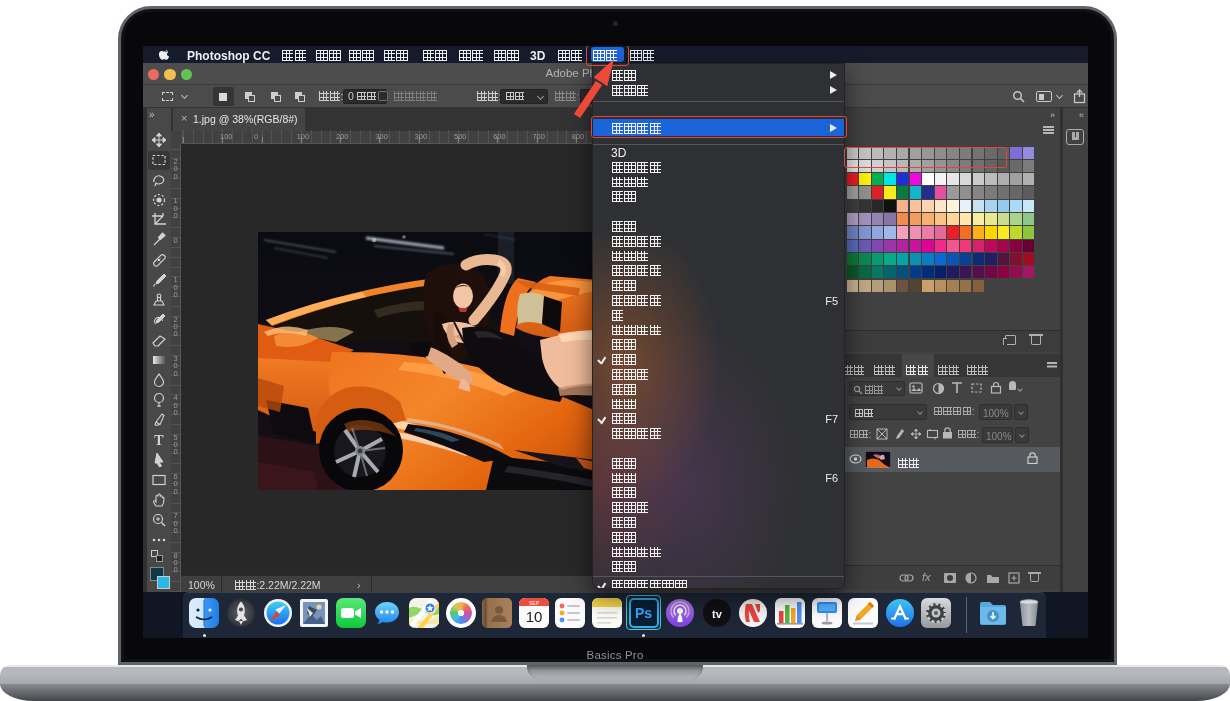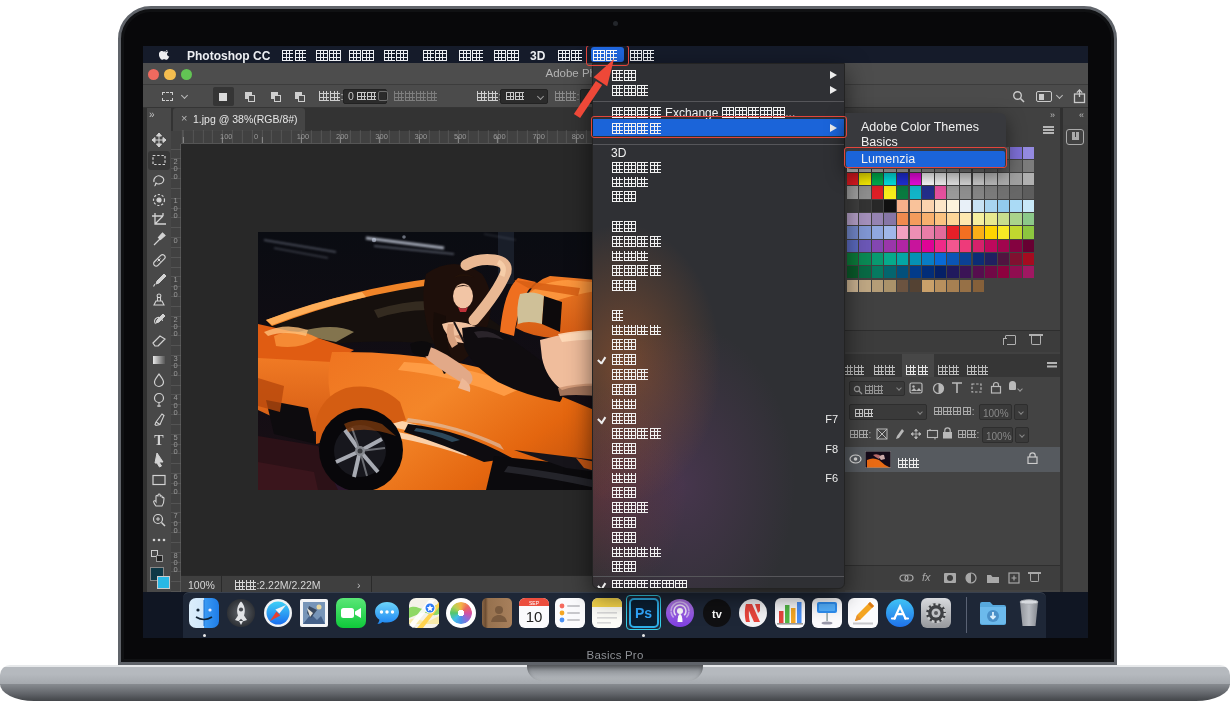"Exchange ..." div.mi { html: <div> <span><i></i><i></i><i></i><i></i> Exchange <i></i><i></i><i></i><i></i><i></i>...</span> </div> -> none }
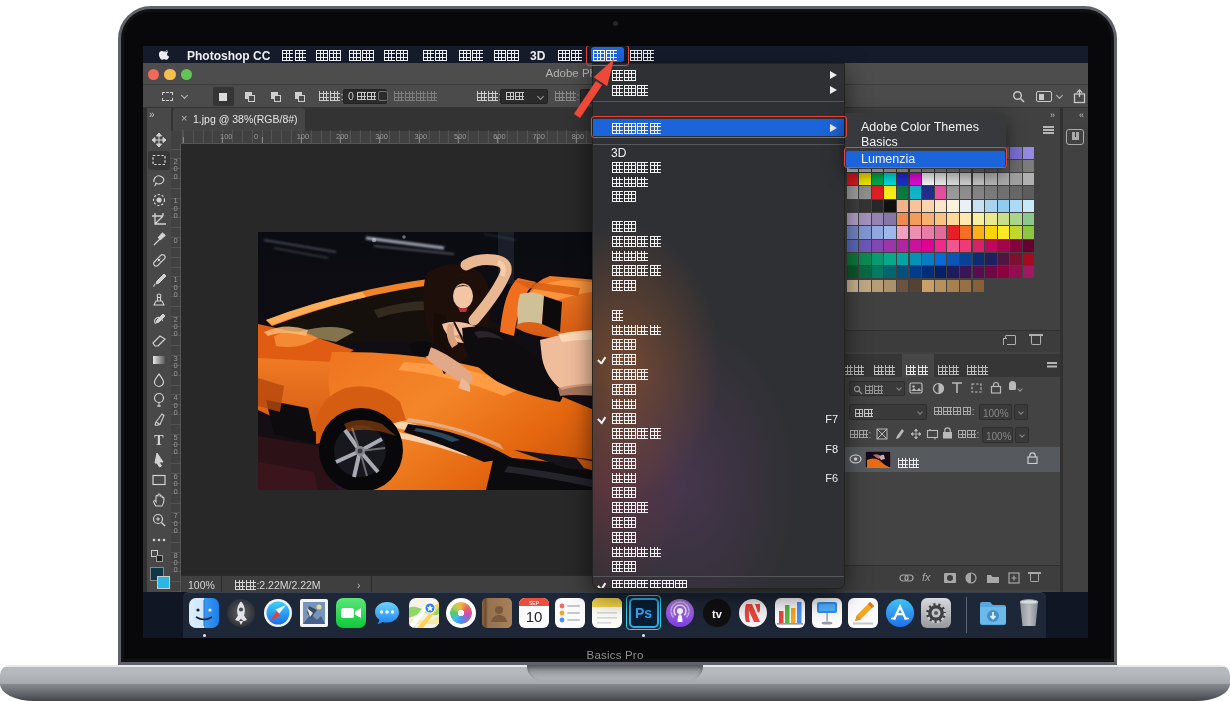"Adobe Color Themes" div { html: <div> <span>Adobe Color Themes</span> <span>Basics</span> <div></div> <span>Lumenzia</span> </div> -> none }
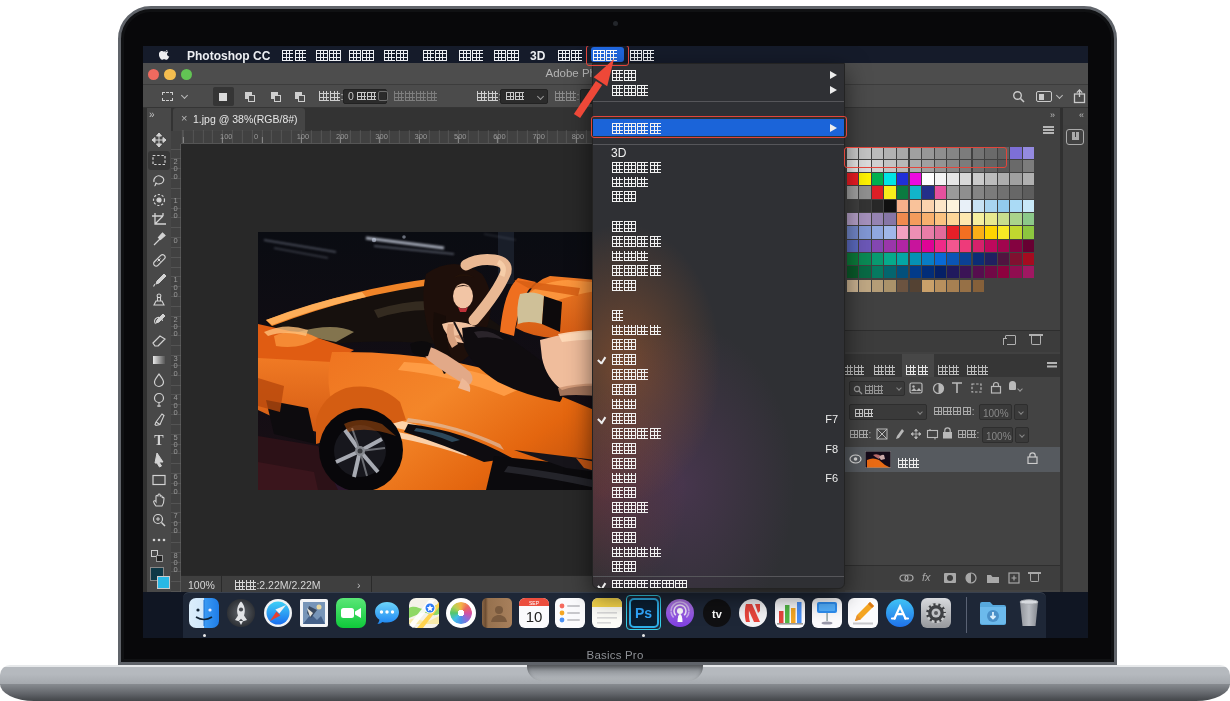"F5" div.mi { html: none -> <div> <span><i></i><i></i><i></i><i></i></span> <span>F5</span> </div> }
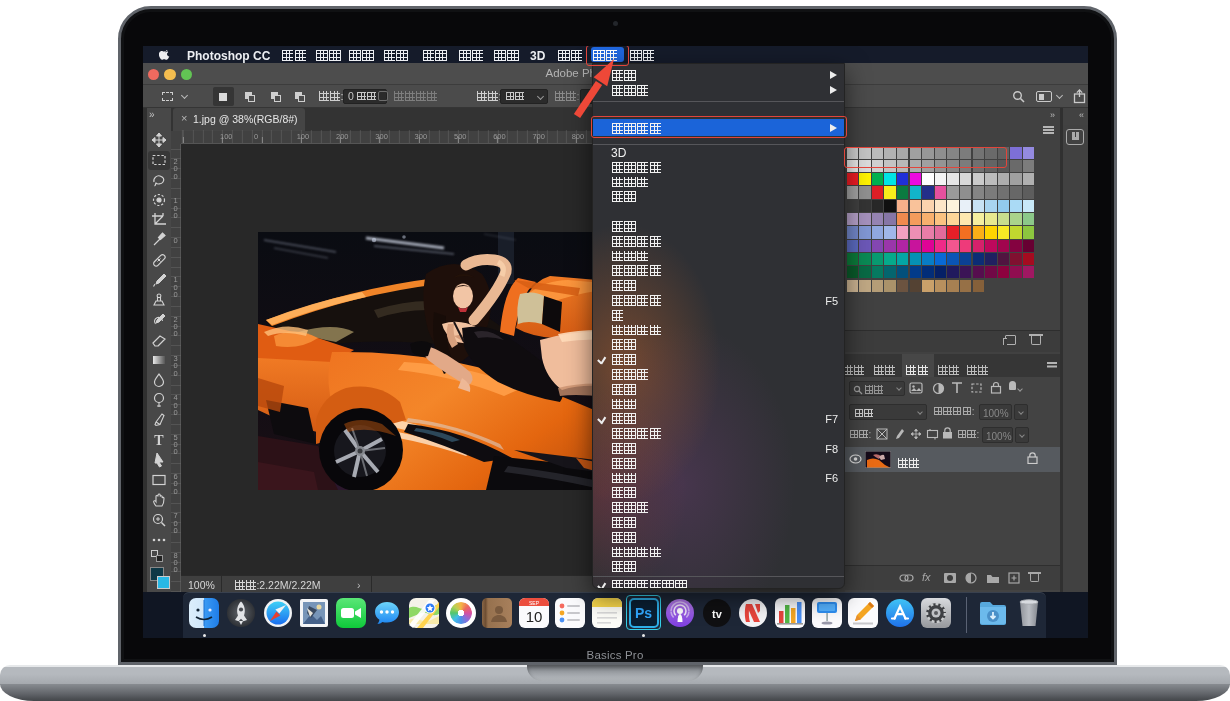"F8" div.mi { html: <div> <span><i></i><i></i></span> <span>F8</span> </div> -> none }
